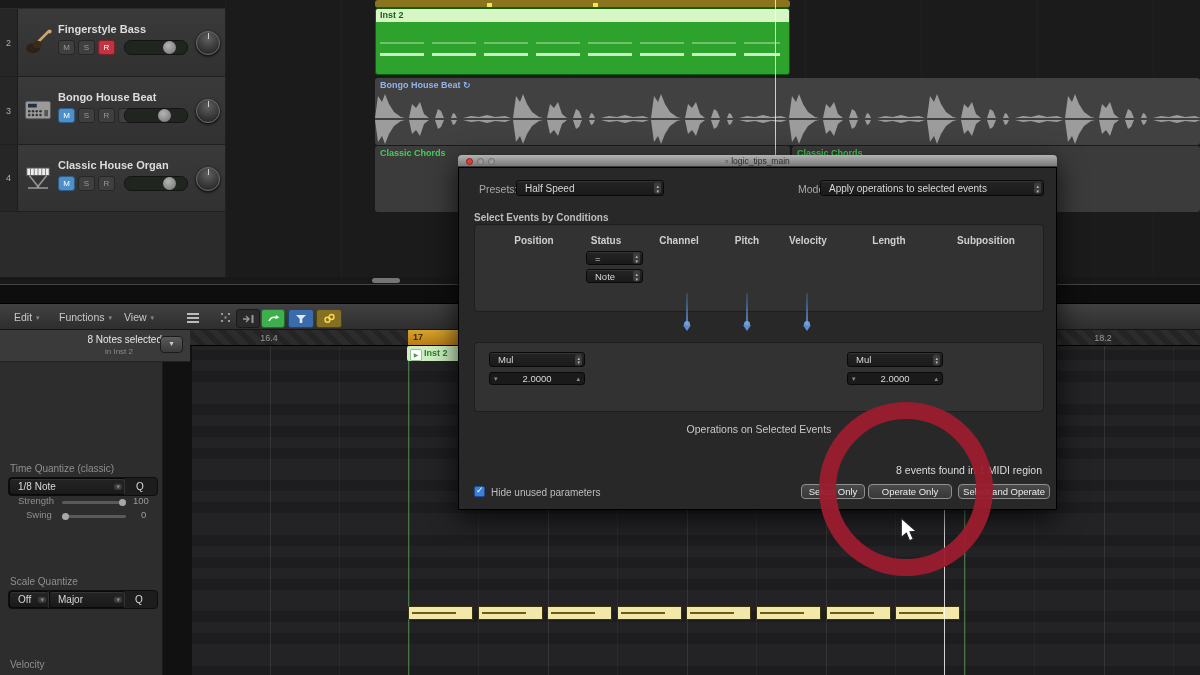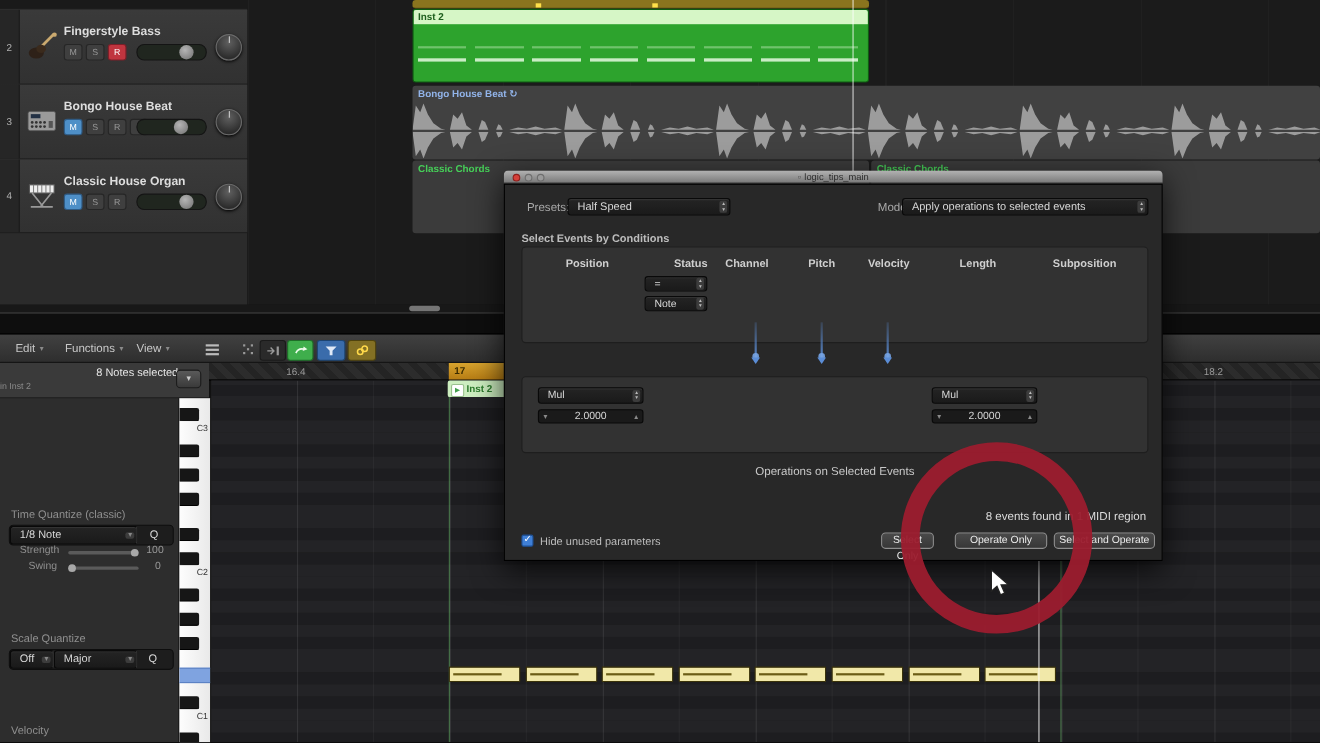"Status" span.col-head { left: 153px -> 131px }
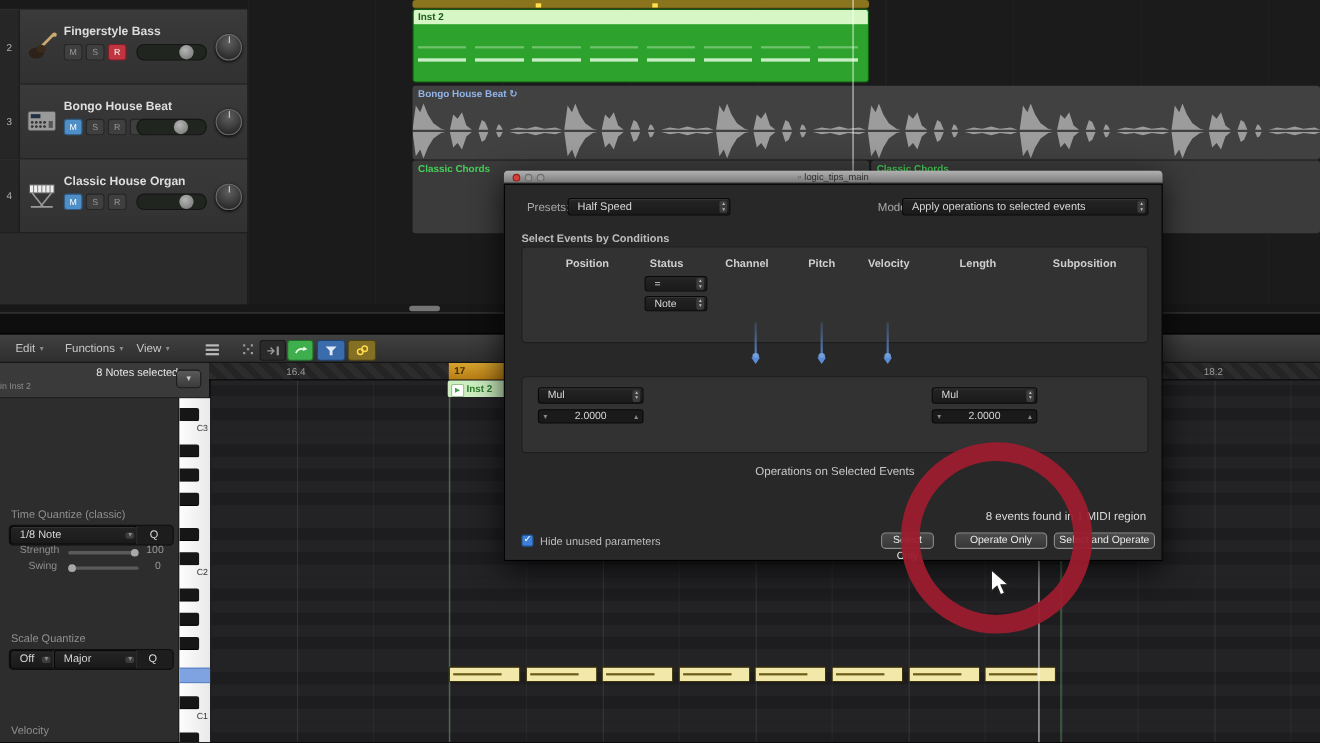"in Inst 2" #sel-sub { padding-left: none -> 38px; text-align: left -> center }
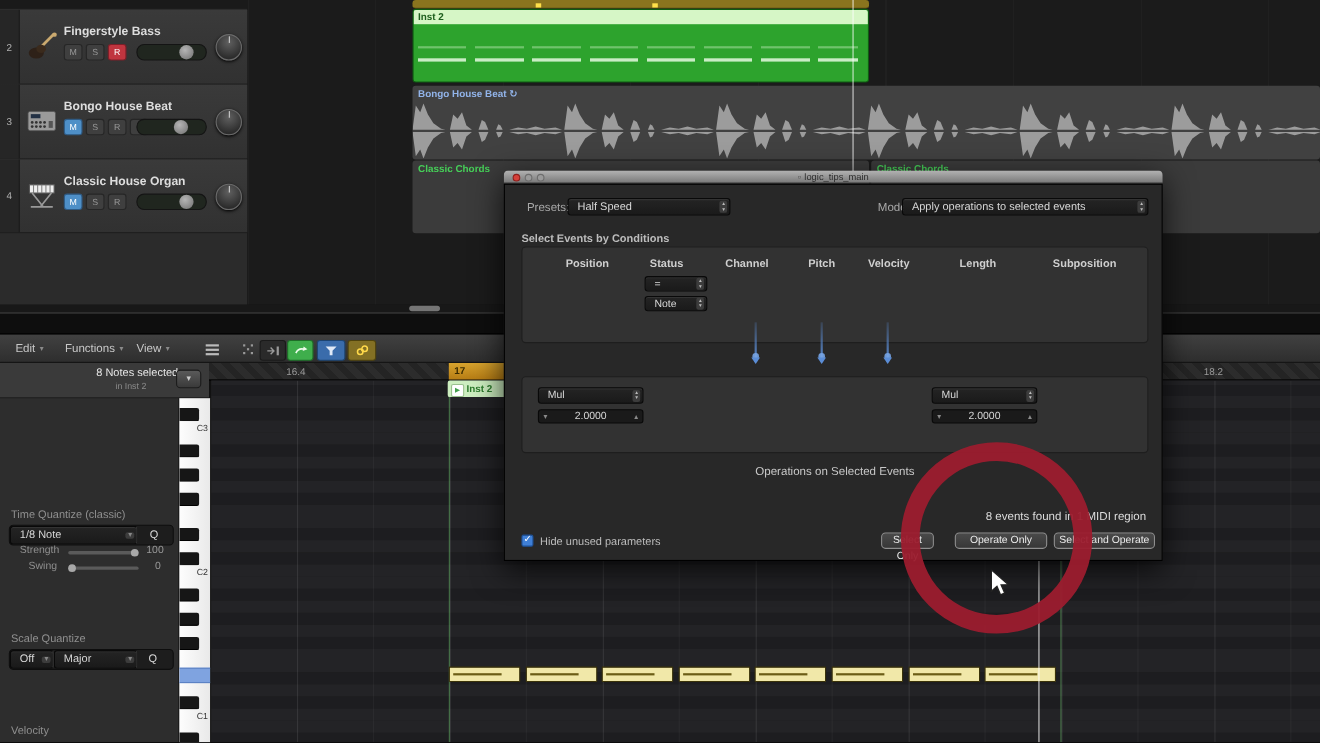"C3" div.abs { html: <div> <span>C3</span> <span>C2</span> <span>C1</span> <div></div> <div></div> <div></div> <div></div> <div></div> <div></div> <div></div> <div></div> <div></div> <div></div> <div></div> <div></div> </div> -> none }
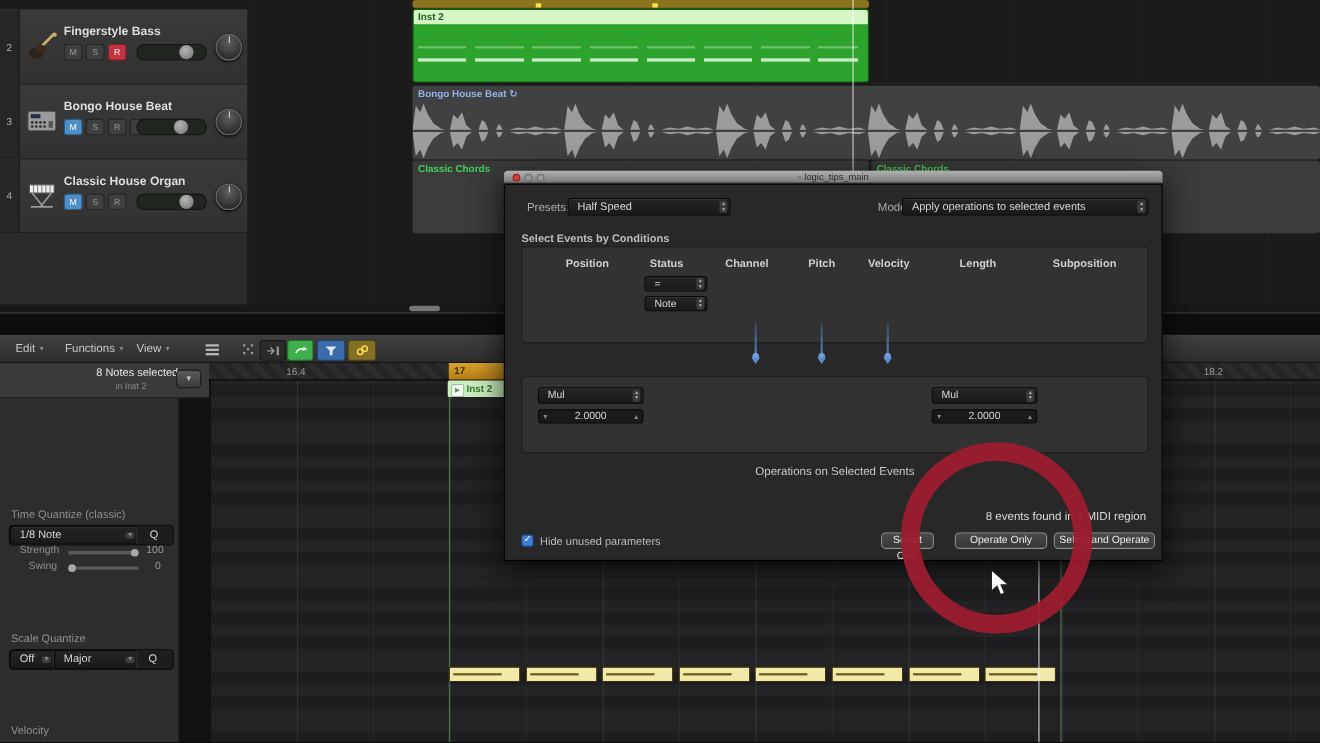"Select Only" span.dlg-btn { width: 48px -> 64px }
